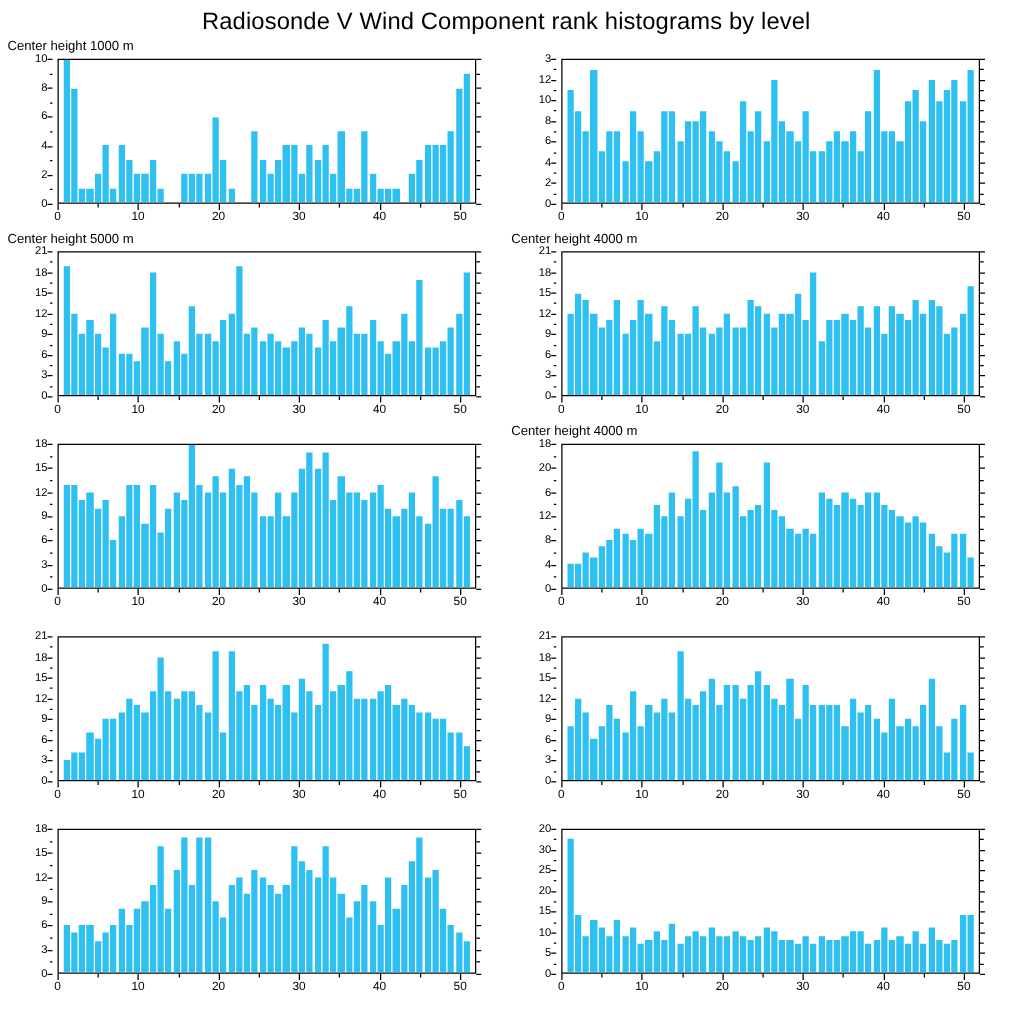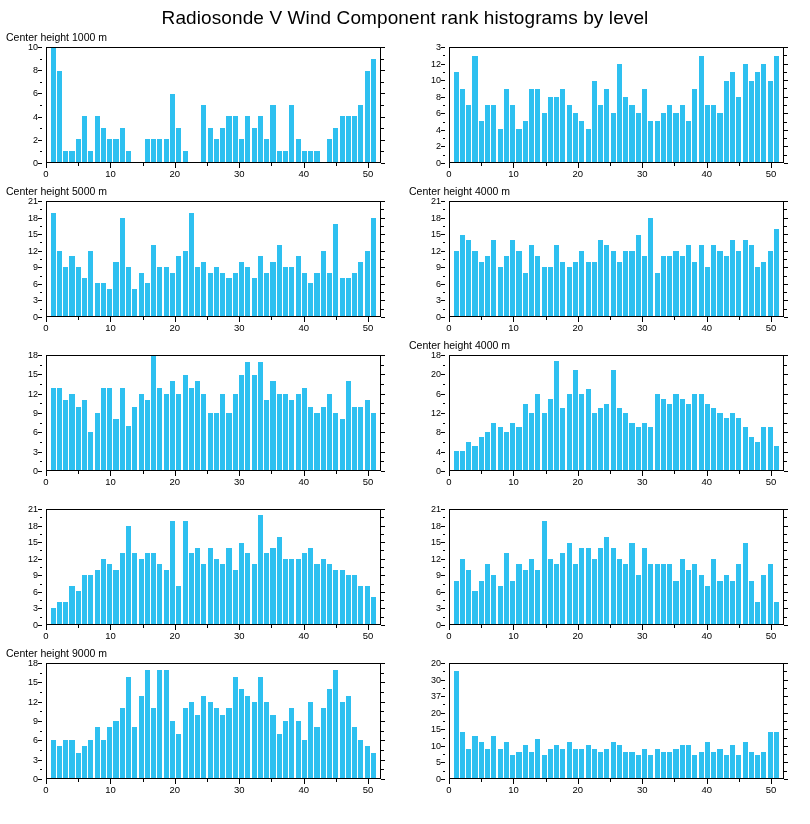"Center height 9000 m" div.panel-title { html: <div>Center height 9000 m</div> -> none }
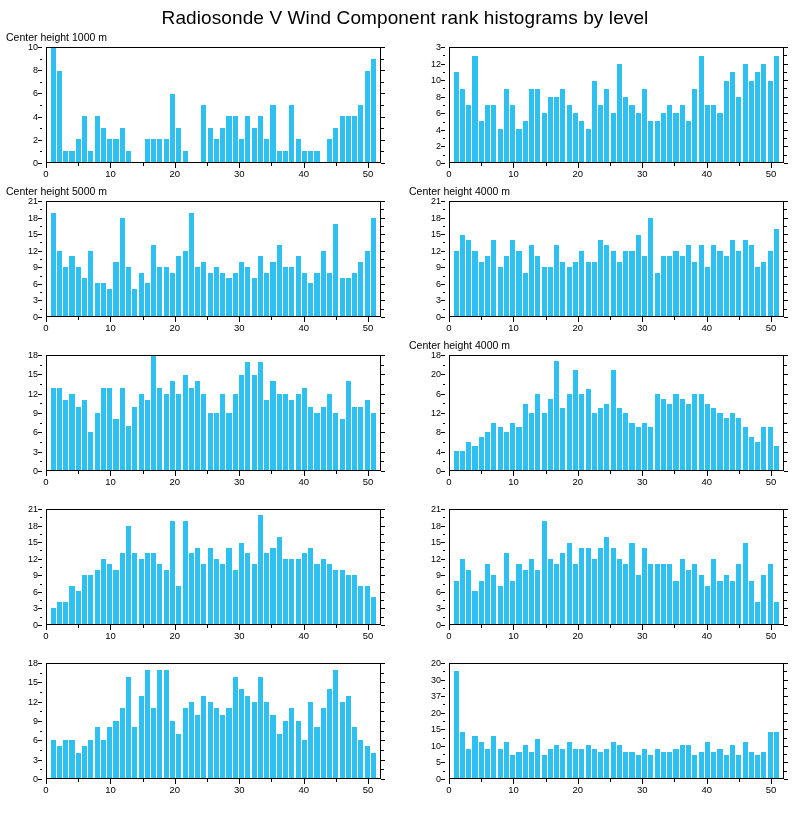"37" div.ylab { text: 37 -> 25 }
